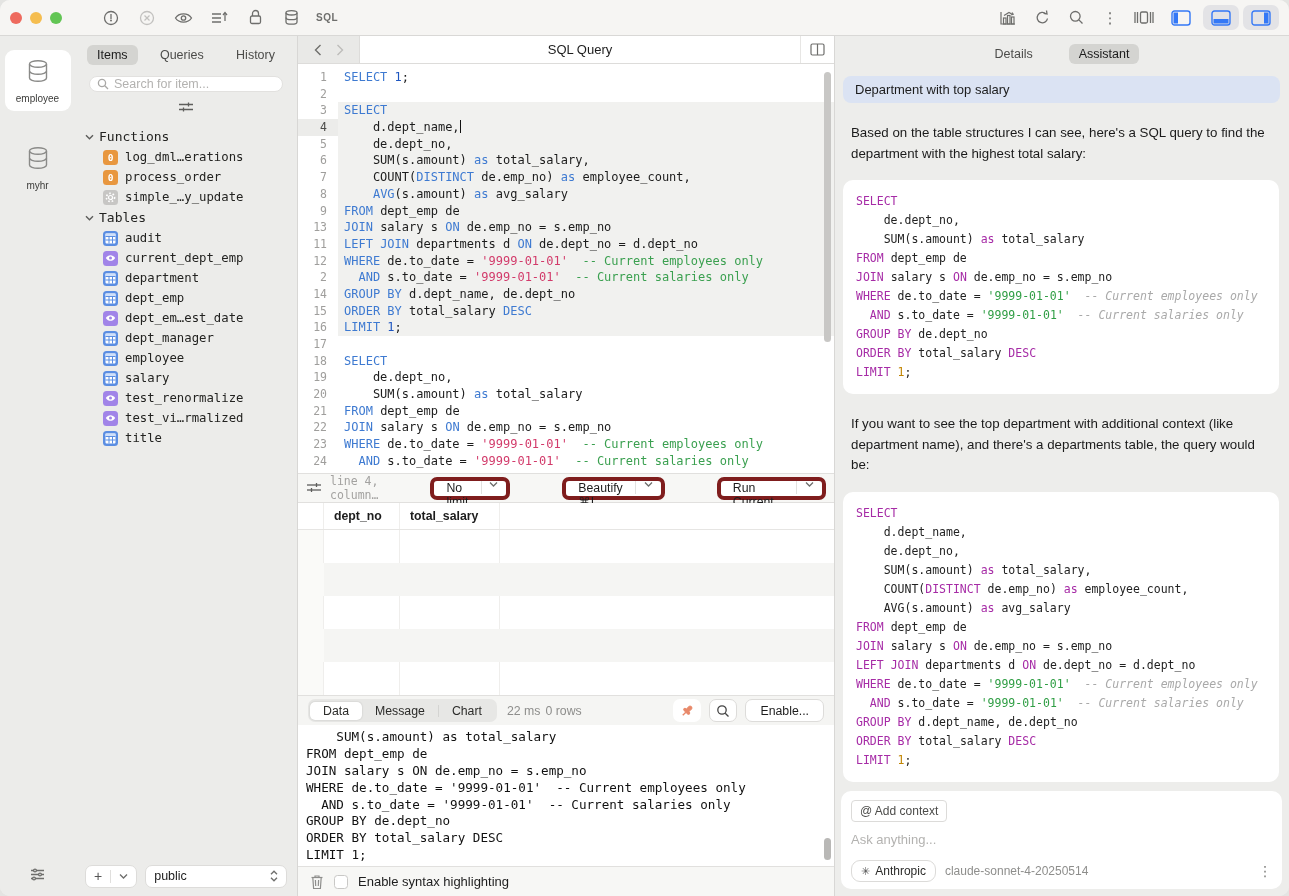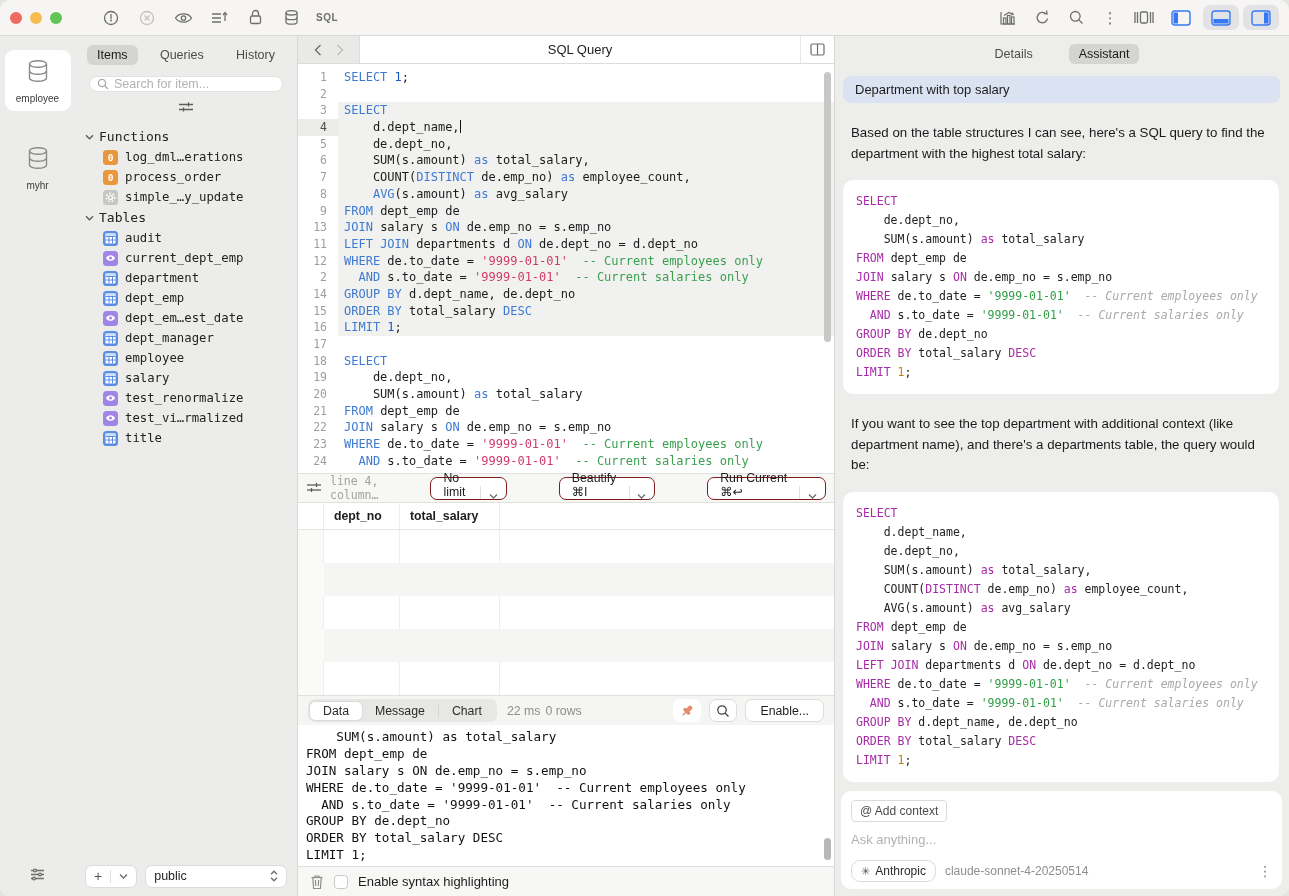"No limit" .sbtn { align-items: flex-end -> flex-start; border: 1px solid #7f1d1d -> 4px solid #7f1d1d }
